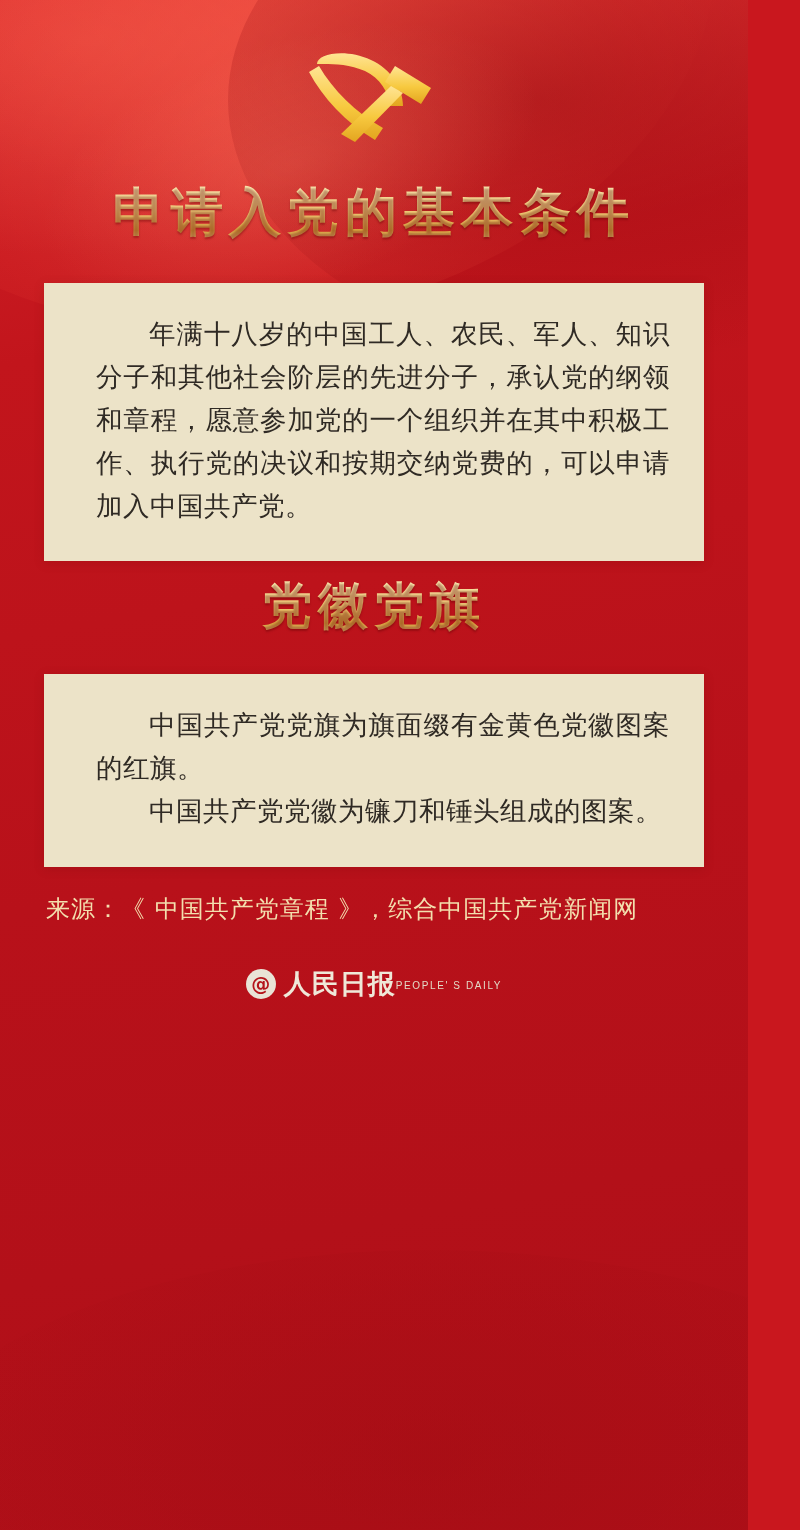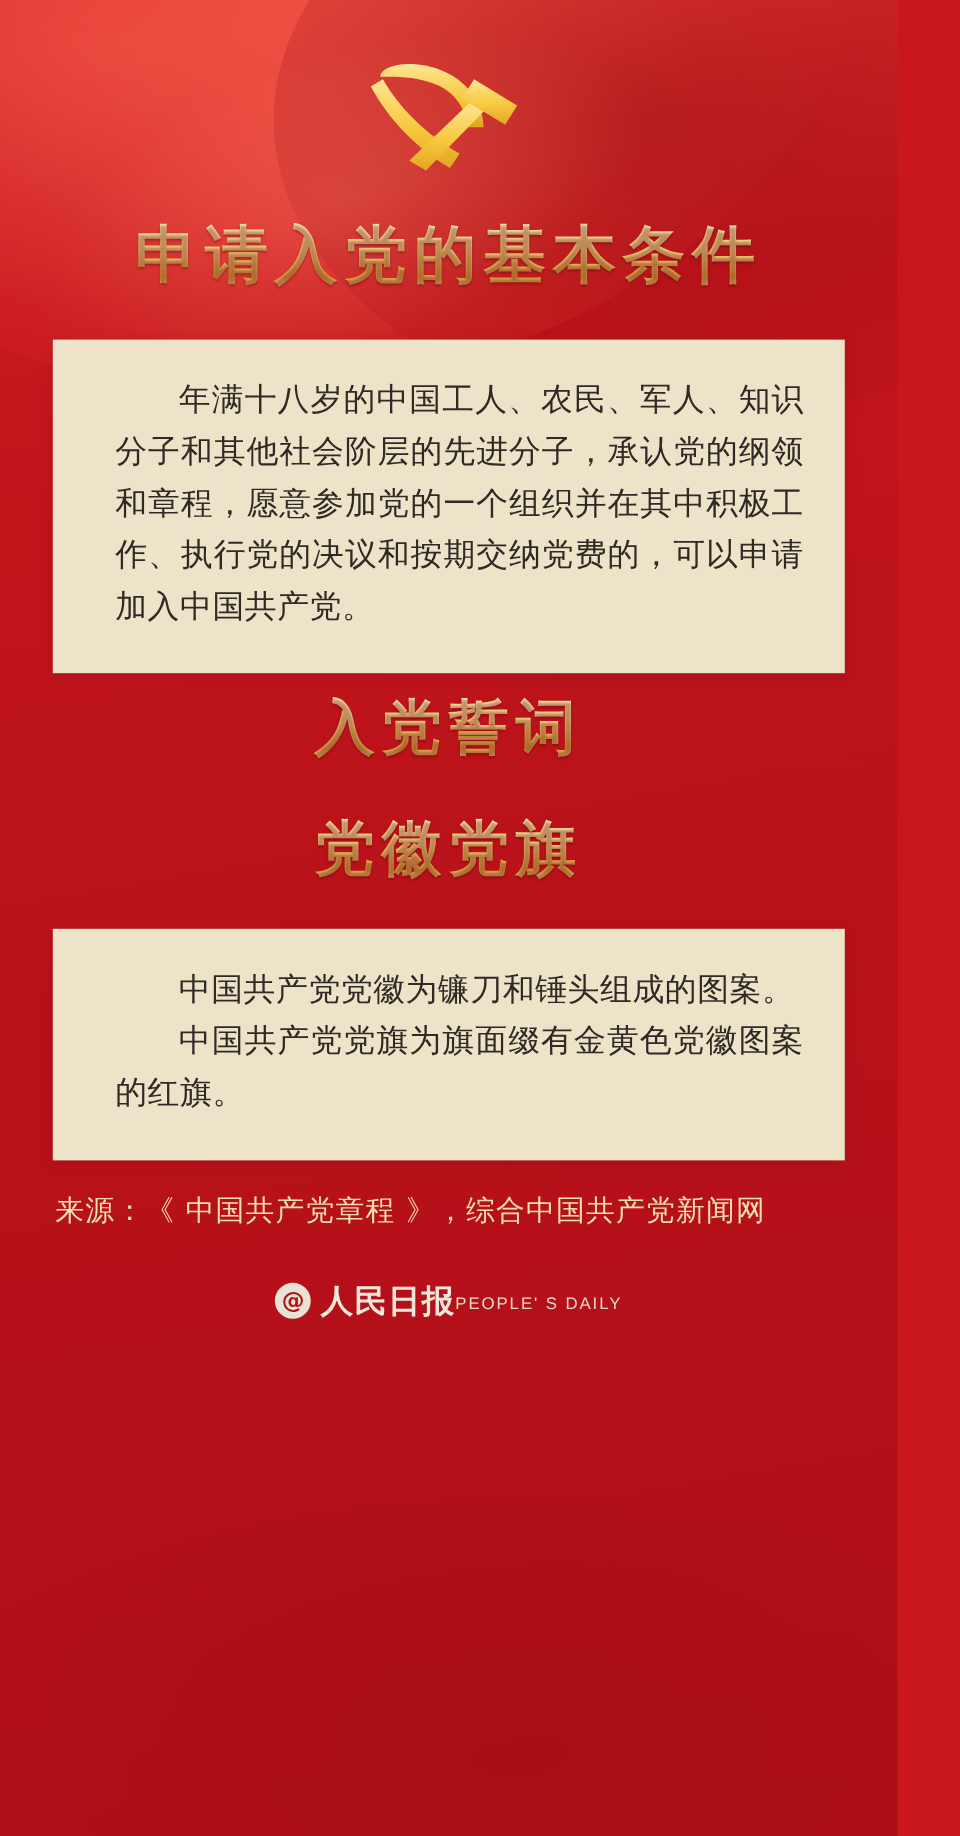"入党誓词" h1.title { html: <h1>入党誓词</h1> -> none }
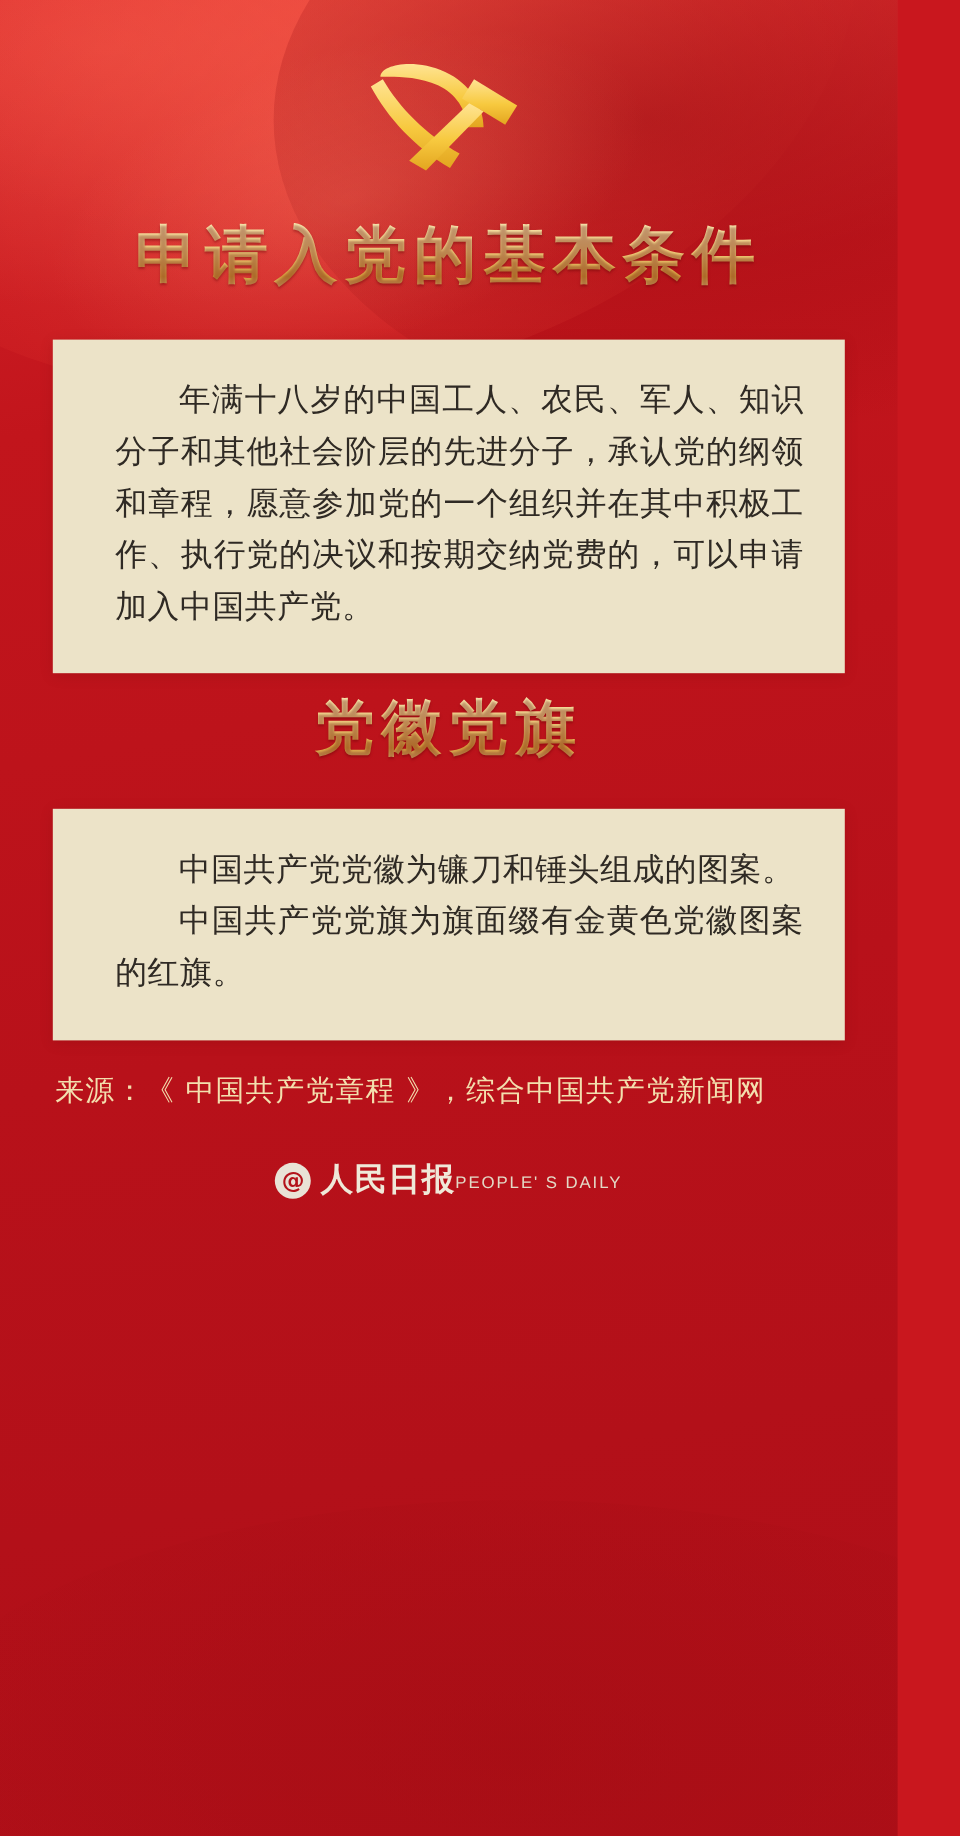"中国共产党党徽为镰刀和锤头组成的图案。" p { order: before "中国共产党党旗为旗面缀有金黄色党徽图案的红旗。" -> after "中国共产党党旗为旗面缀有金黄色党徽图案的红旗。" }
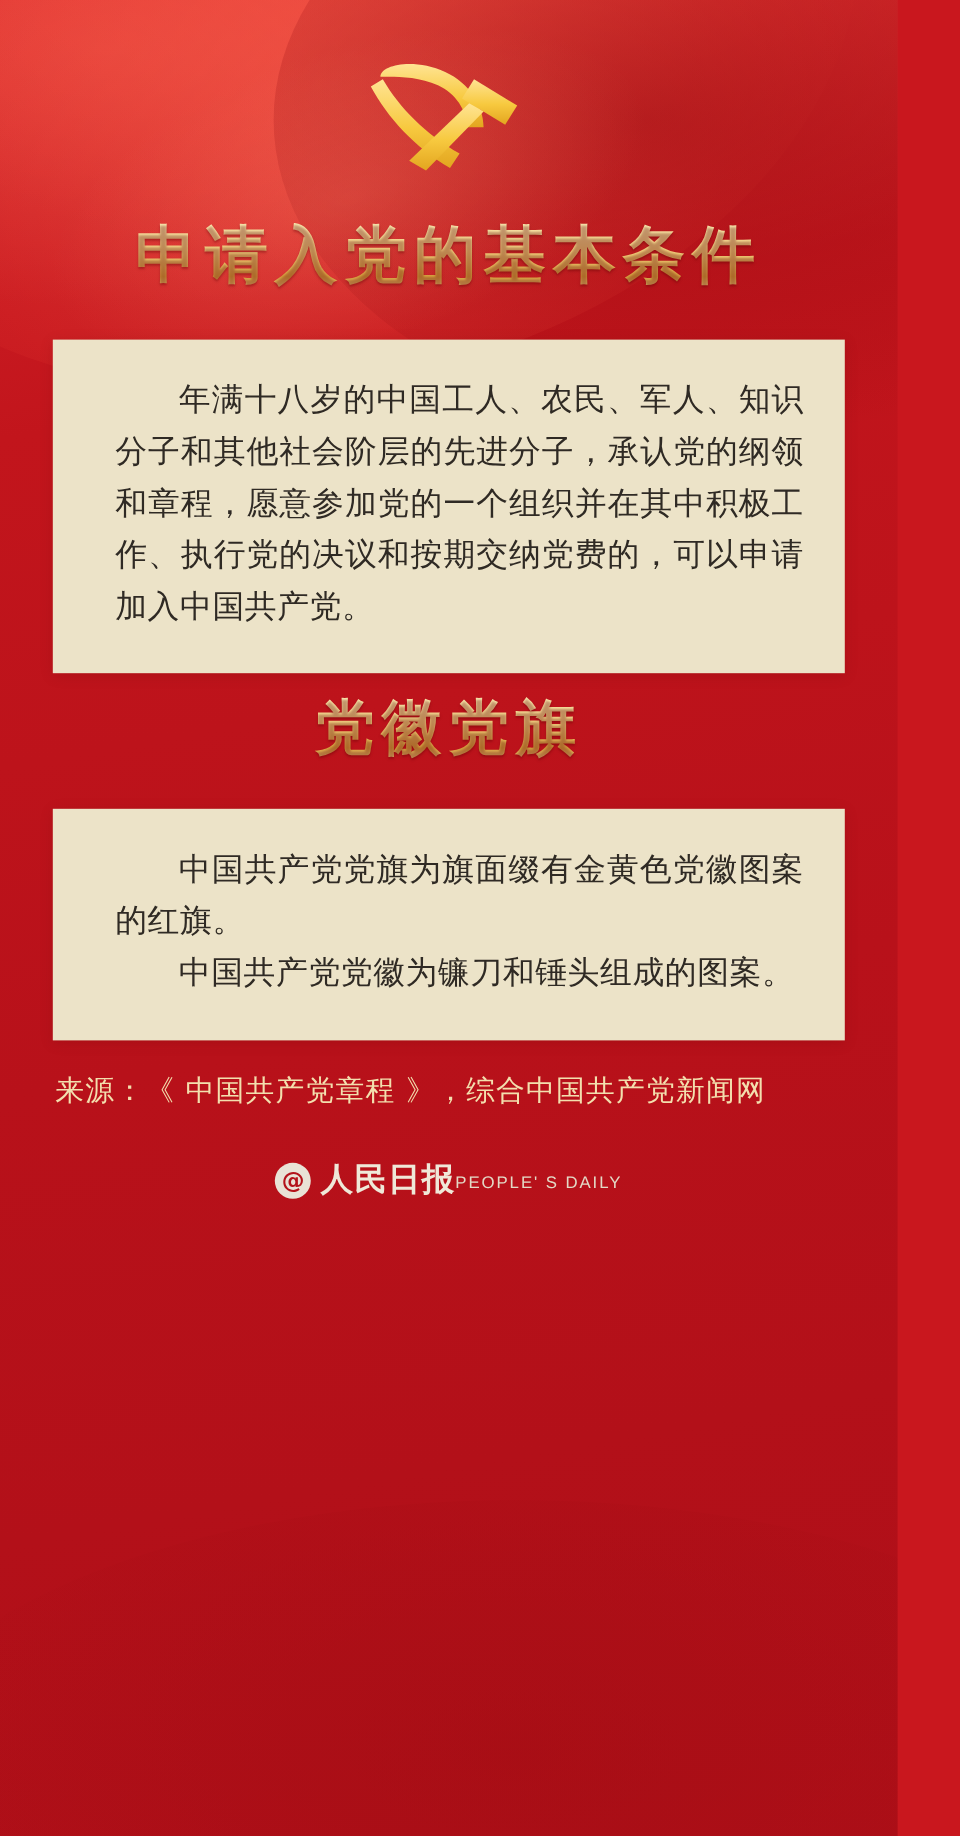"PEOPLE' S DAILY" .logo-en { font-size: 14px -> 10px }
